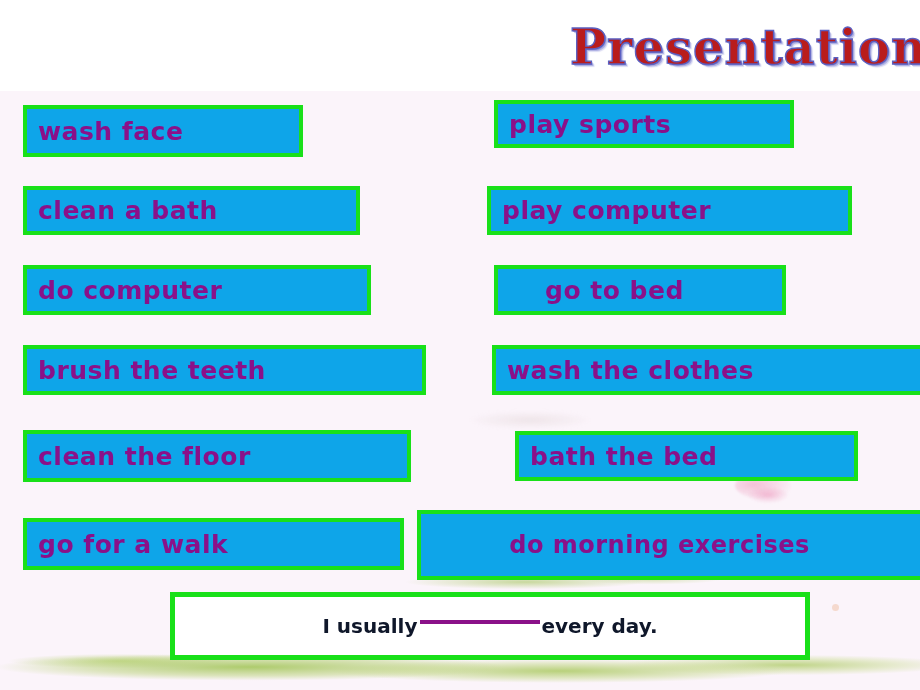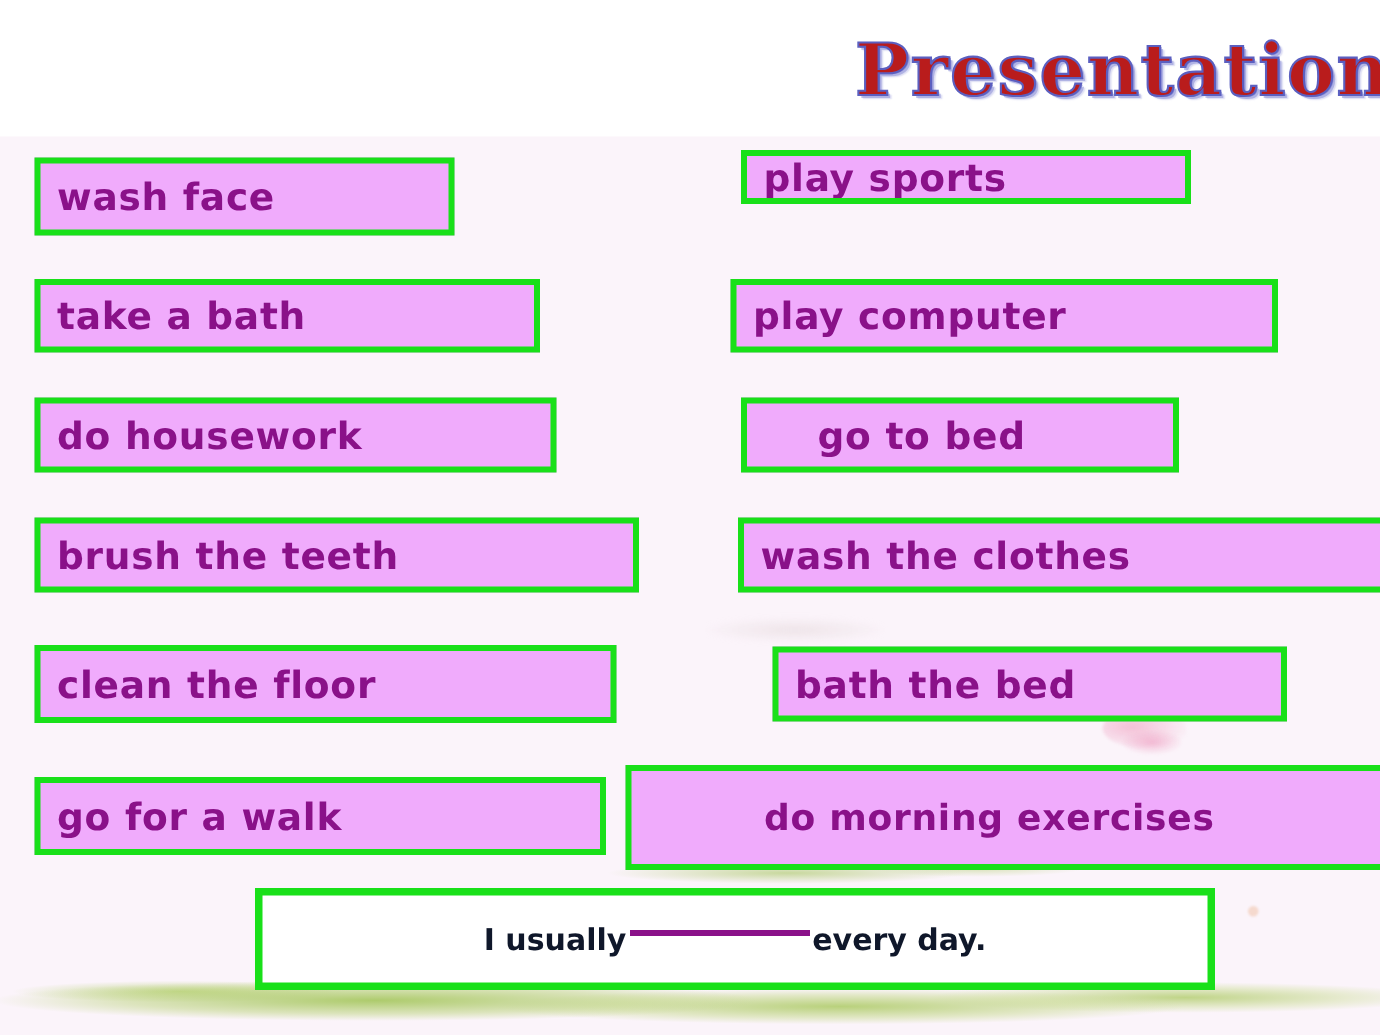"wash face" .box { background: #f0abfc -> #0ea5e9 }
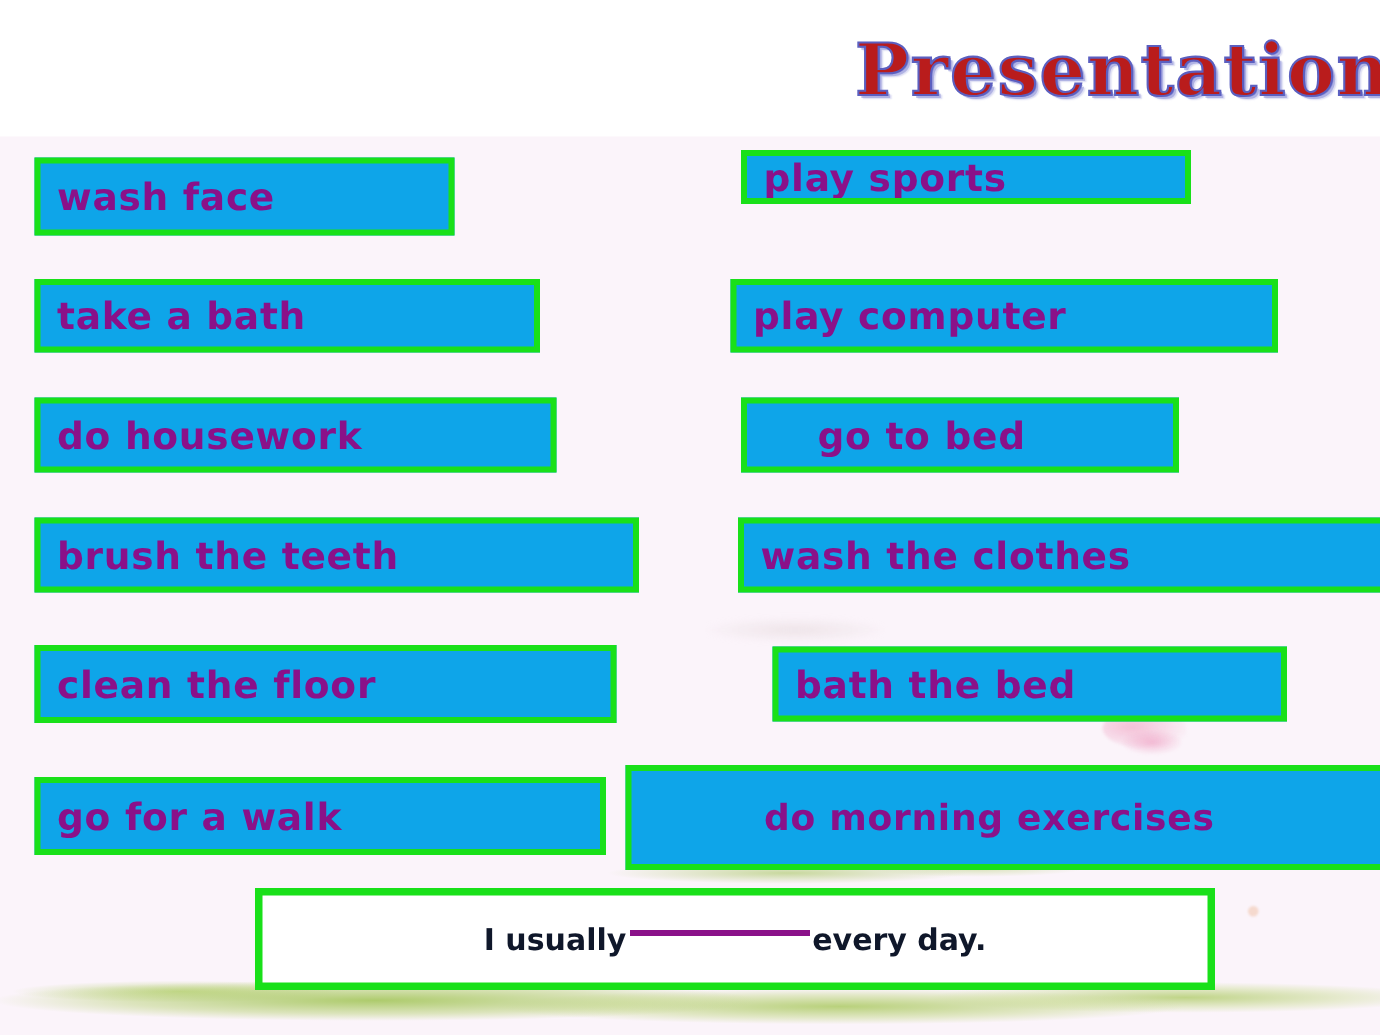"play sports" div.box { height: 36px -> 48px }
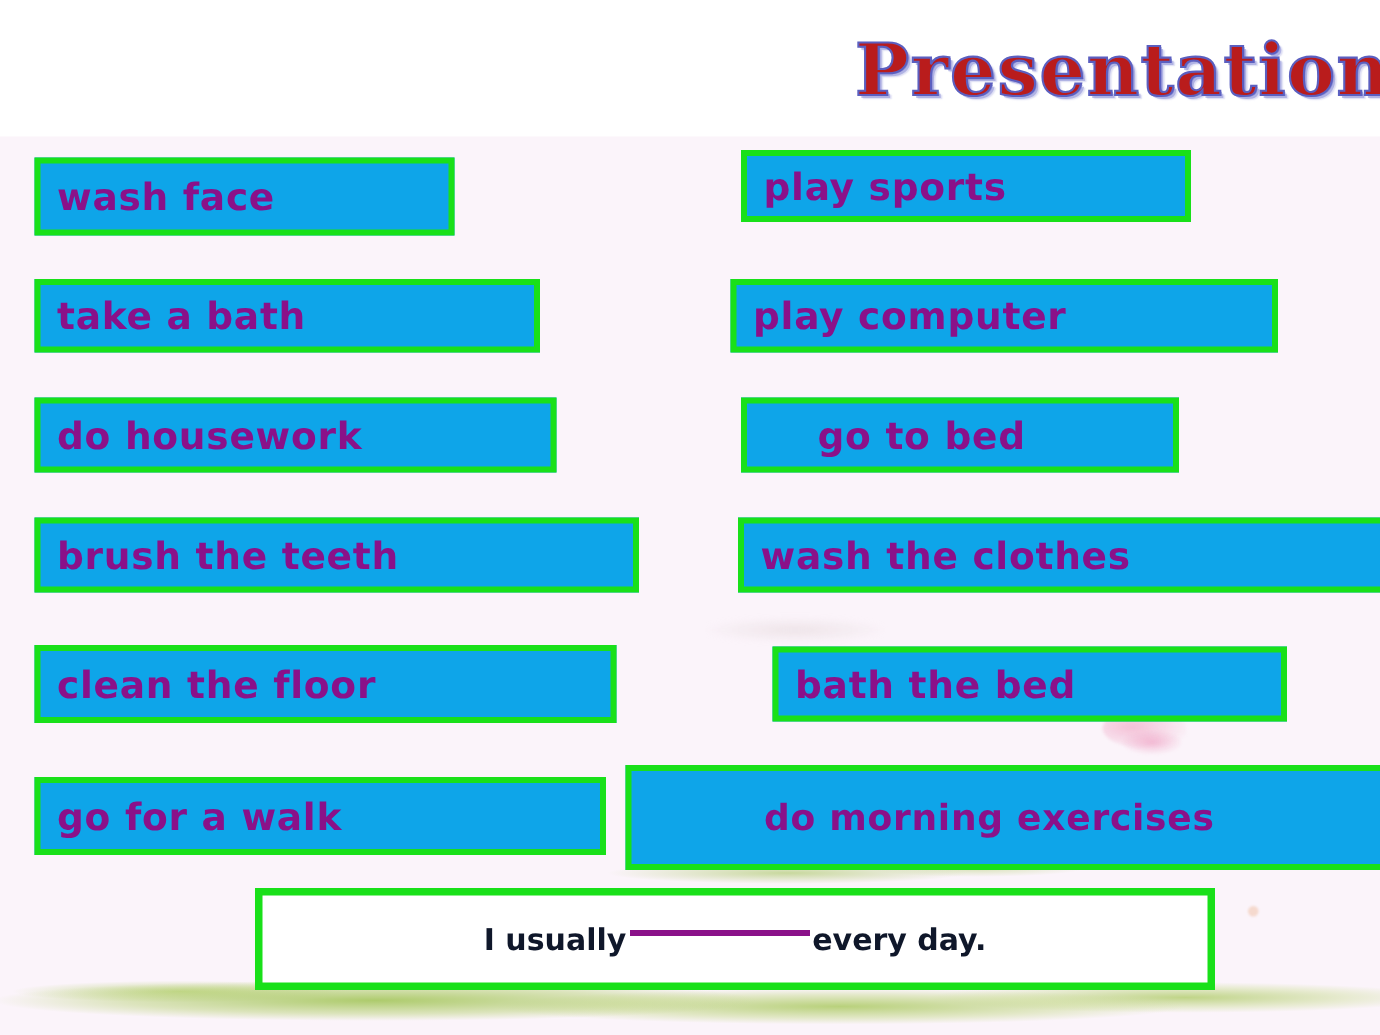"take a bath" span.txt { text: take -> clean }
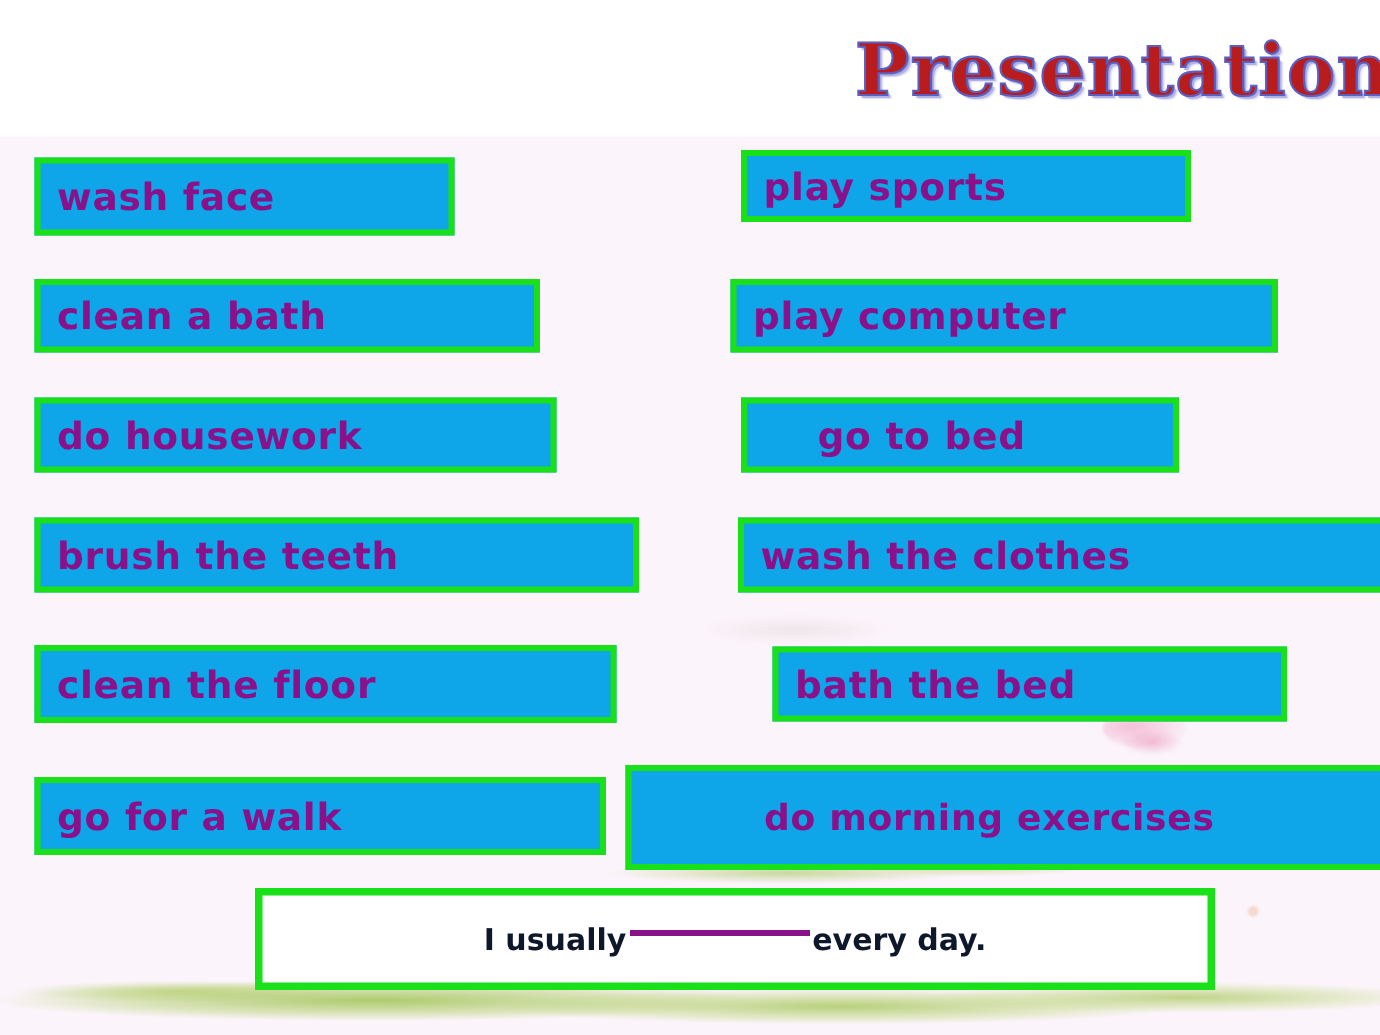"do housework" span.txt { text: housework -> computer }
